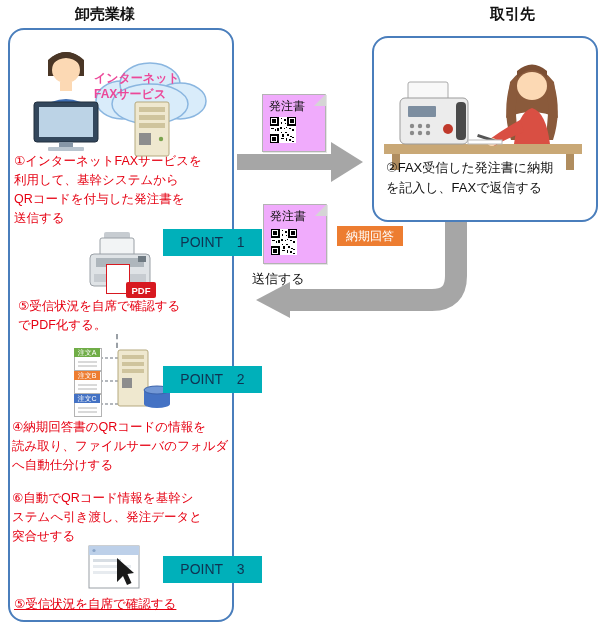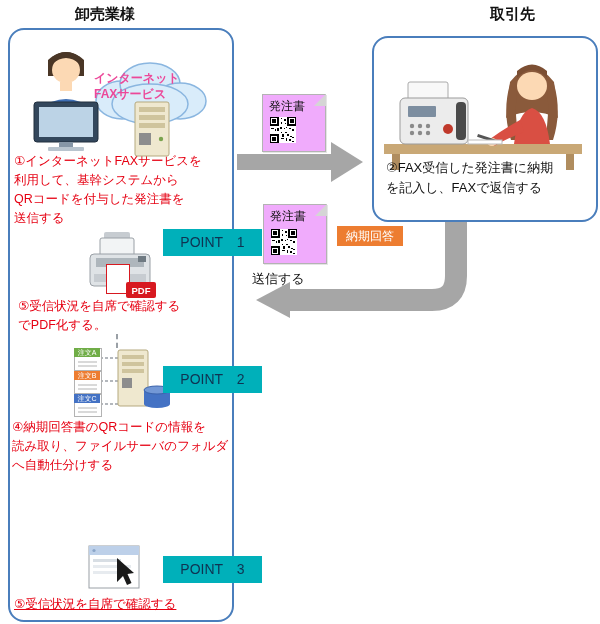"⑥自動でQRコード情報を基幹シ" div.step { html: none -> <div>⑥自動でQRコード情報を基幹シ ステムへ引き渡し、発注データと 突合せする</div> }
